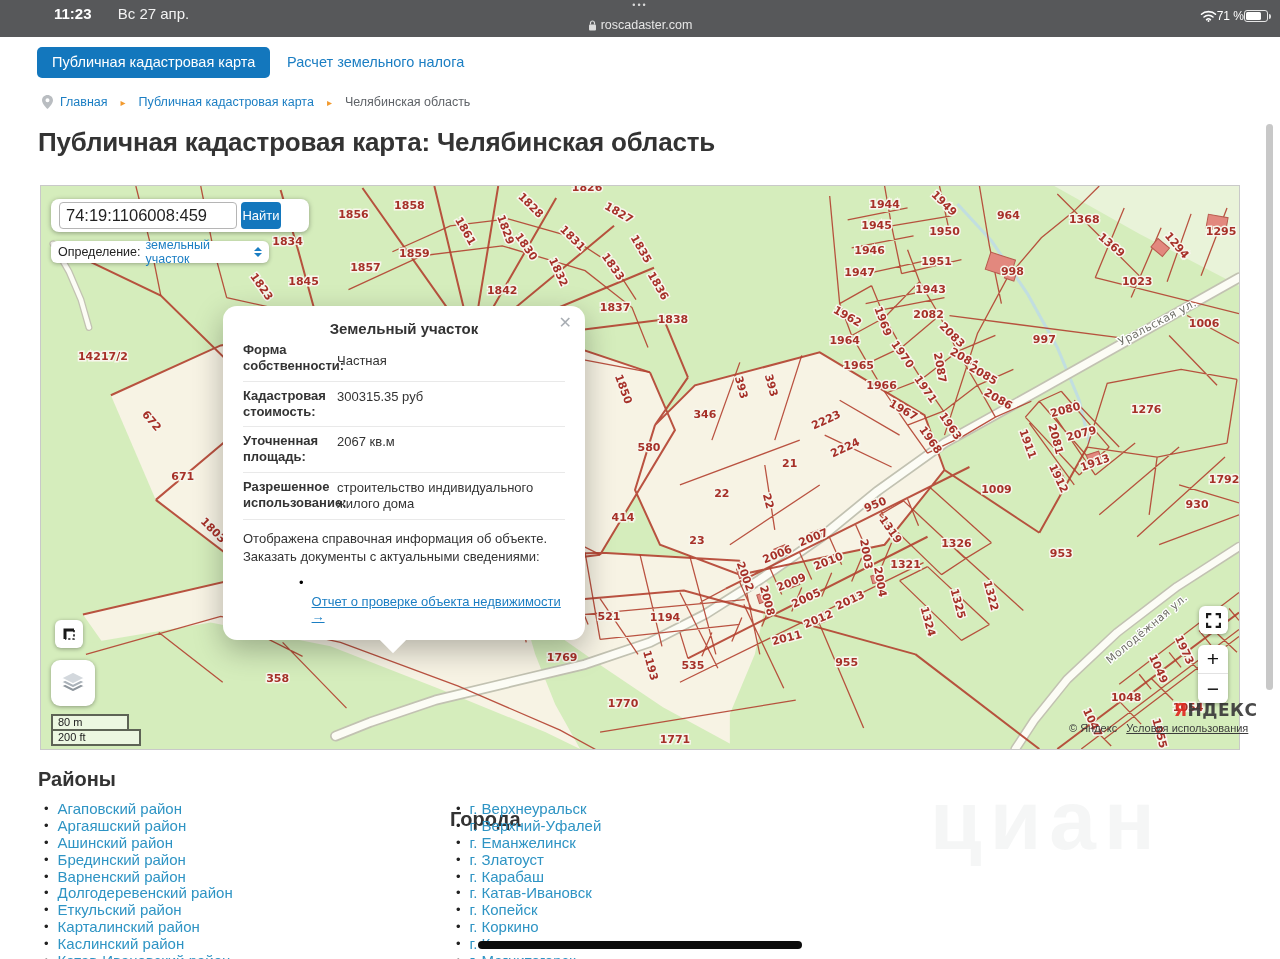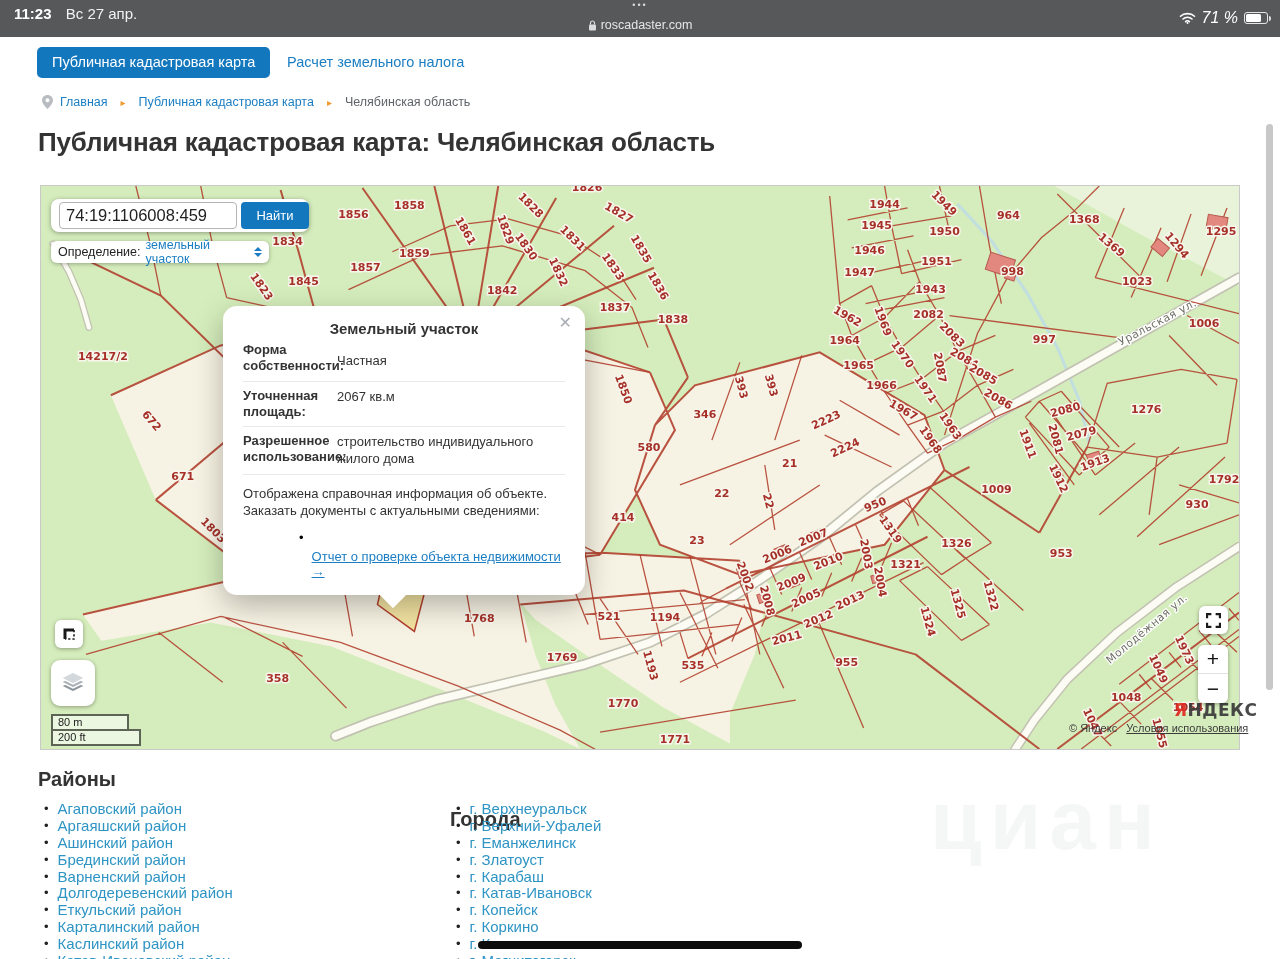"11:23" .sb-time { margin-left: none -> 40px }
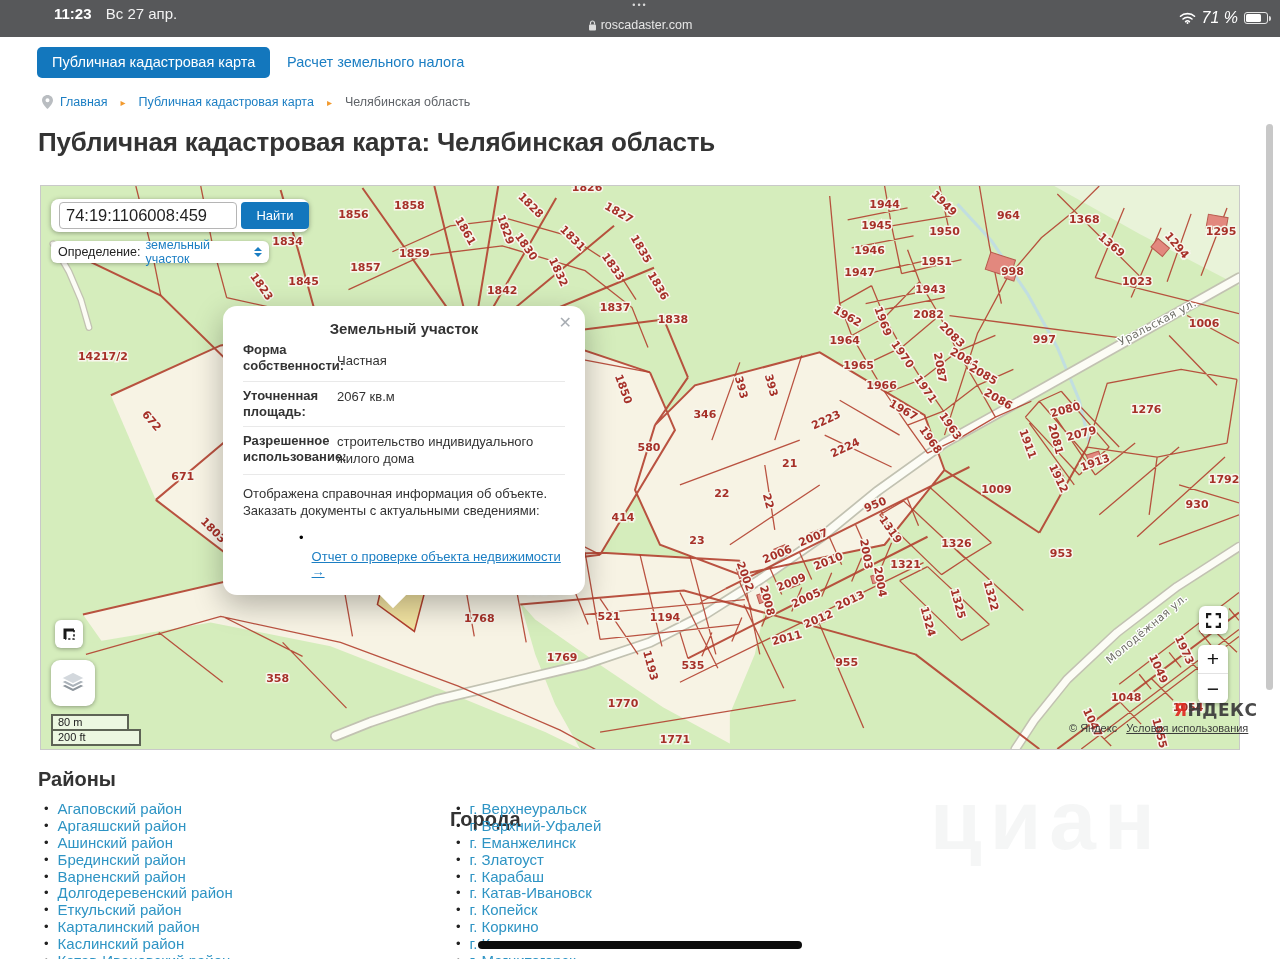"Вс 27 апр." .sb-date { margin-left: 10px -> 22px }
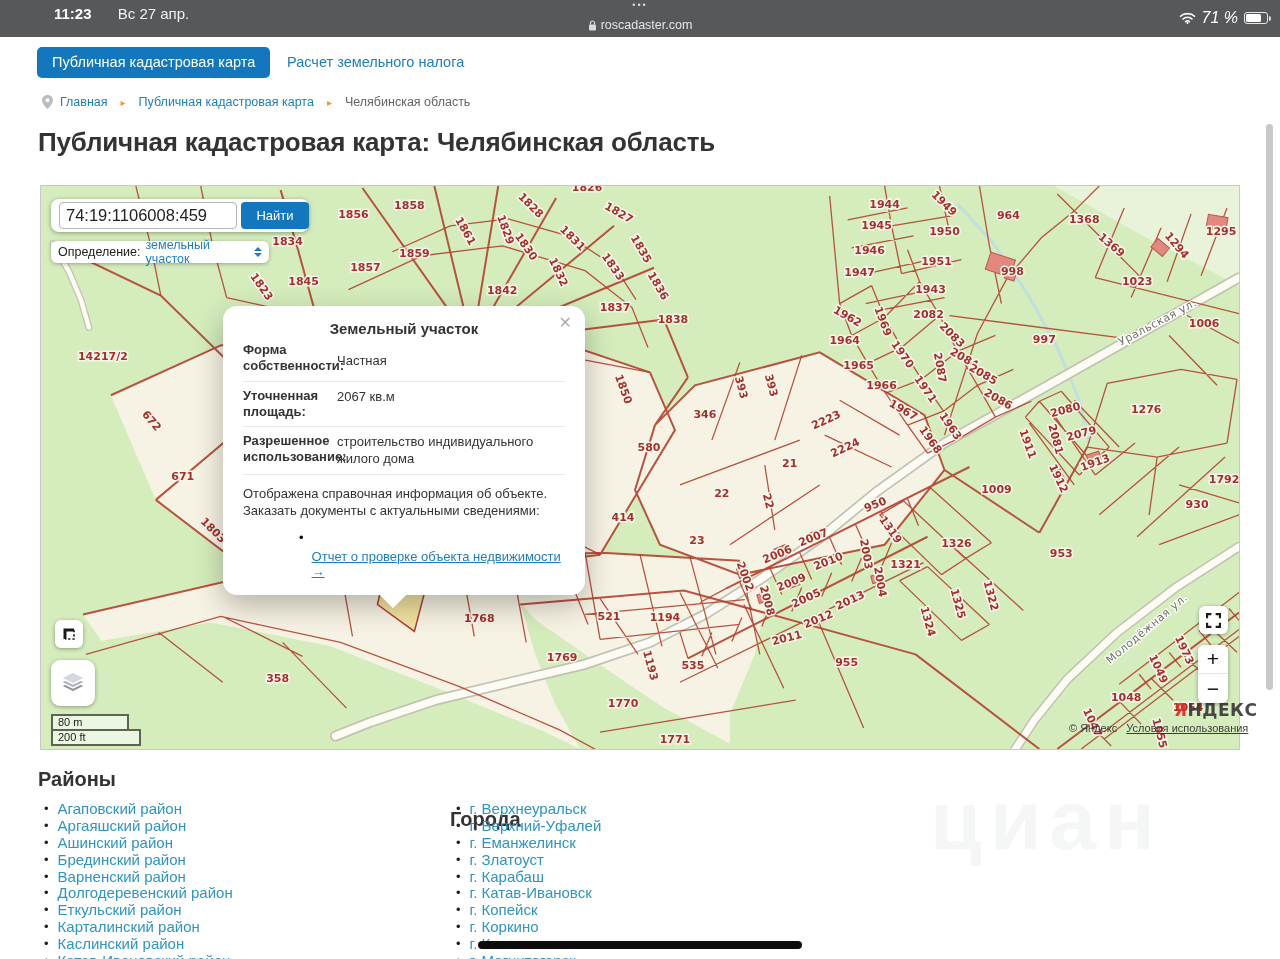"71 %" .sb-right { font-size: 16px -> 12px; font-style: italic -> none; gap: 6px -> none }
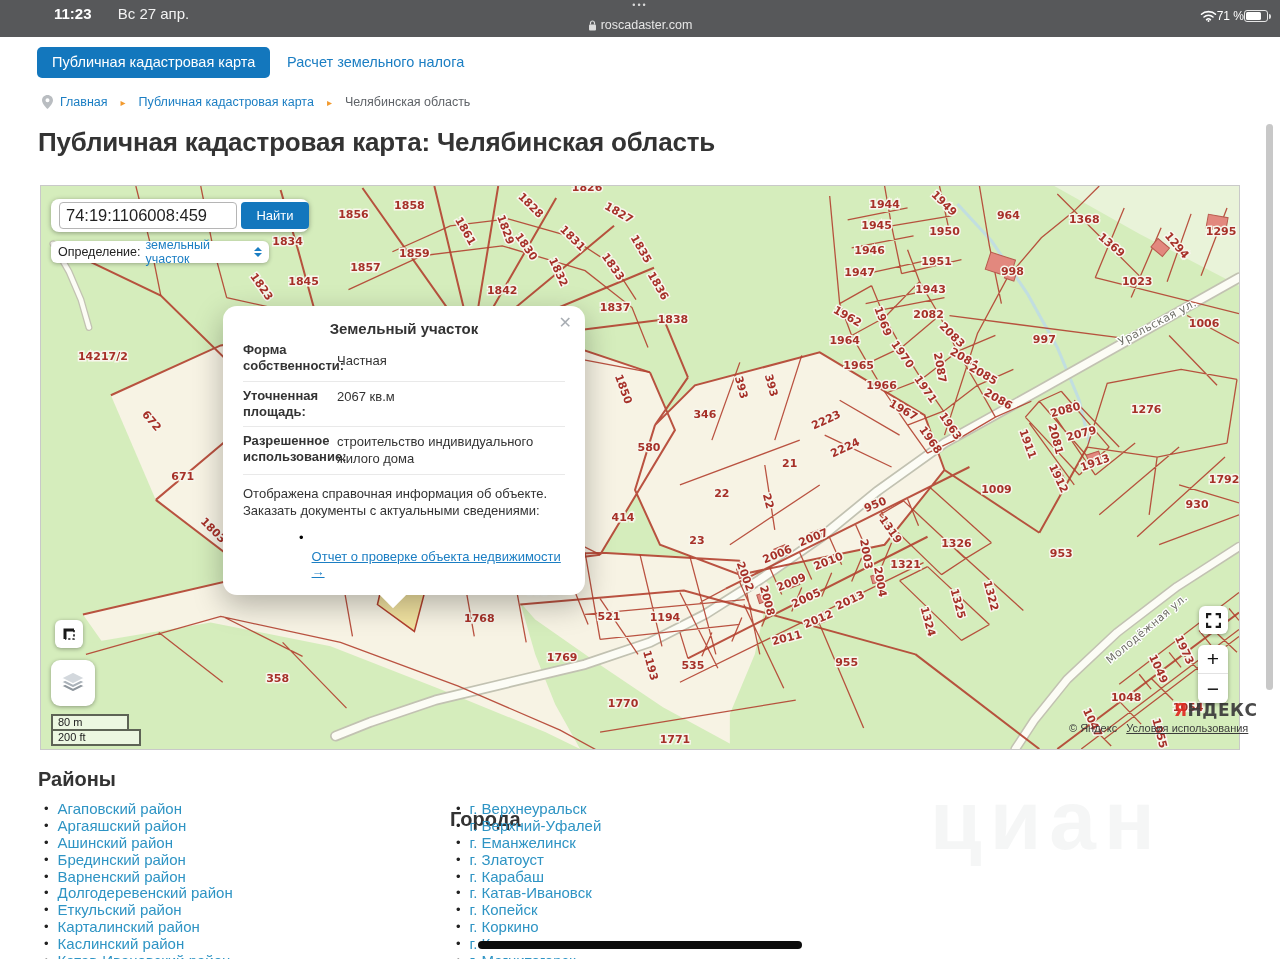"Найти" .searchbox button { width: 68px -> 40px }
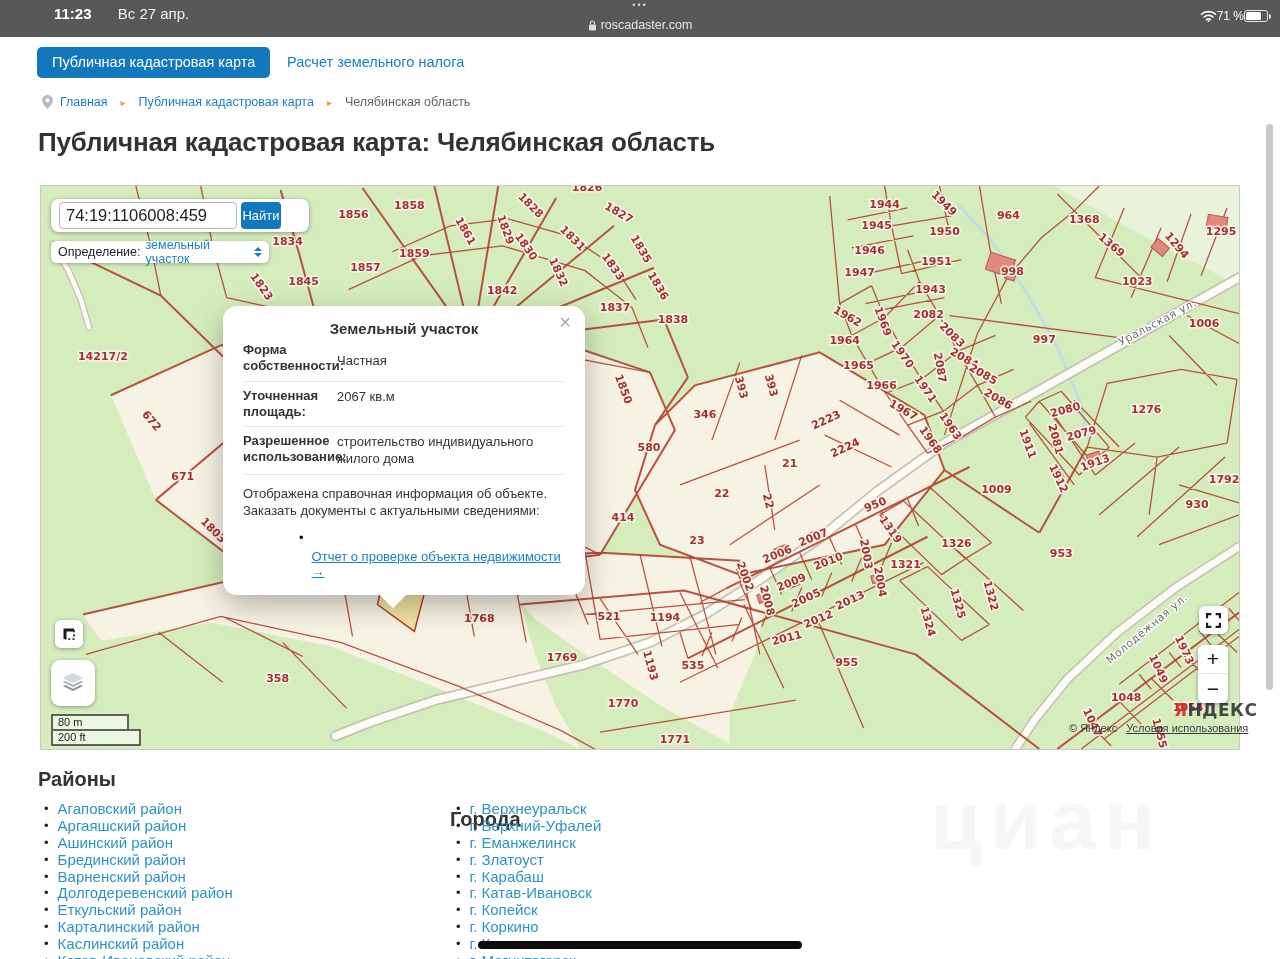"Кадастровая стоимость:" div.prow { html: none -> <div> <div>Кадастровая стоимость:</div> <div>300315.35 руб</div> </div> }
